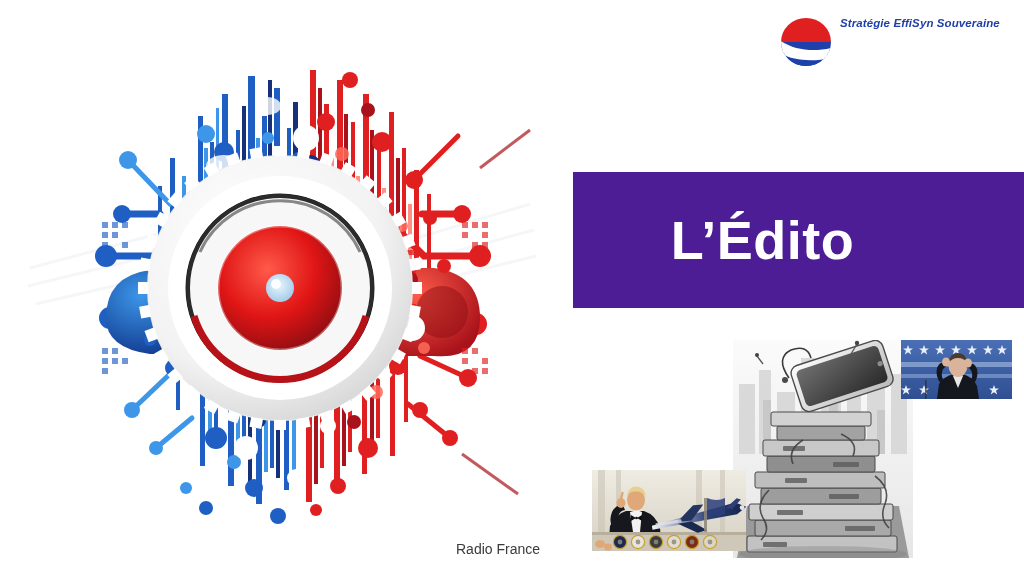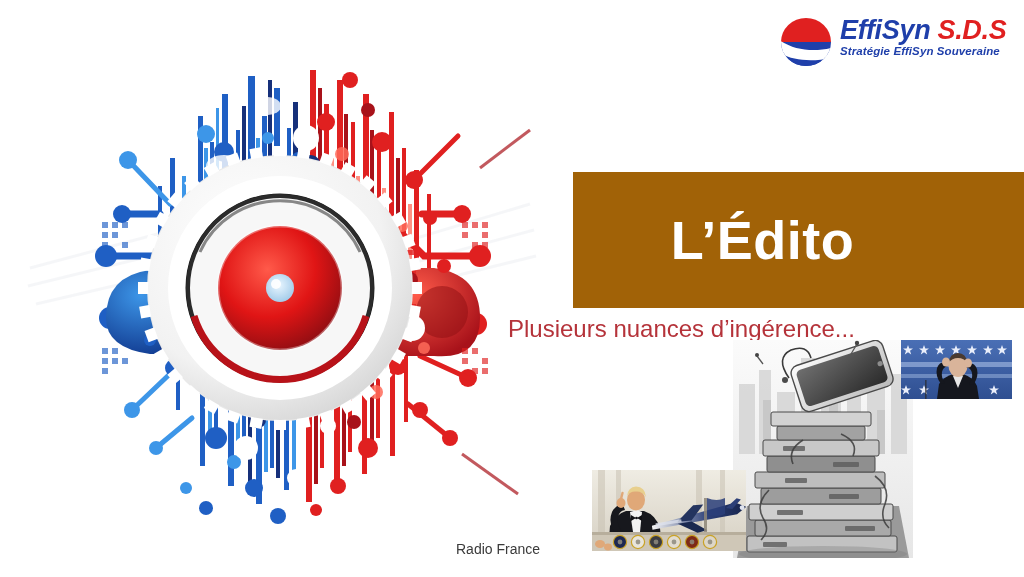"EffiSyn S.D.S" div.logo-main { html: <div> <span>EffiSyn</span><span>S.D.S</span> </div> -> none }
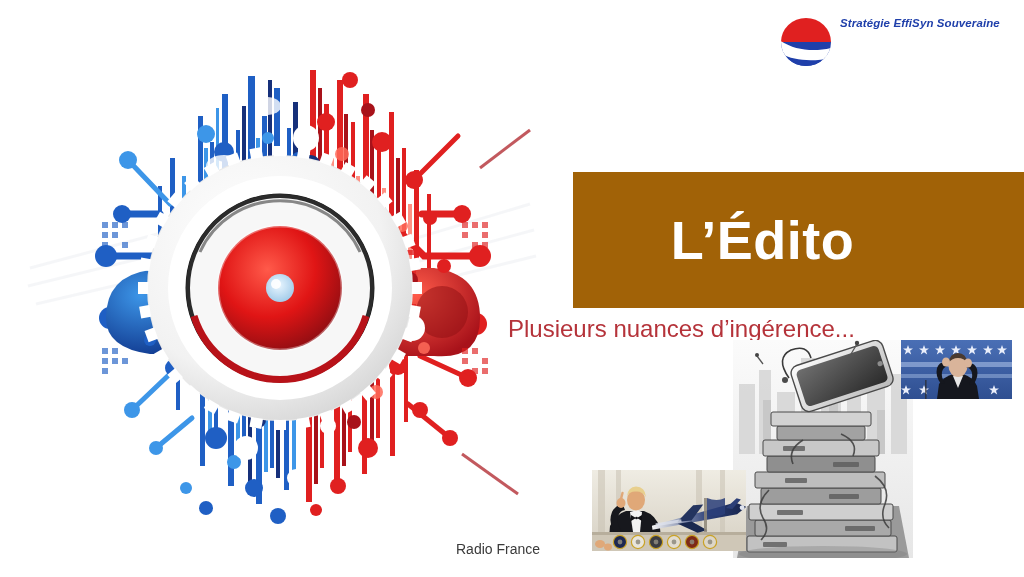"L’Édito" #title-banner { background: #a16207 -> #4c1d95 }
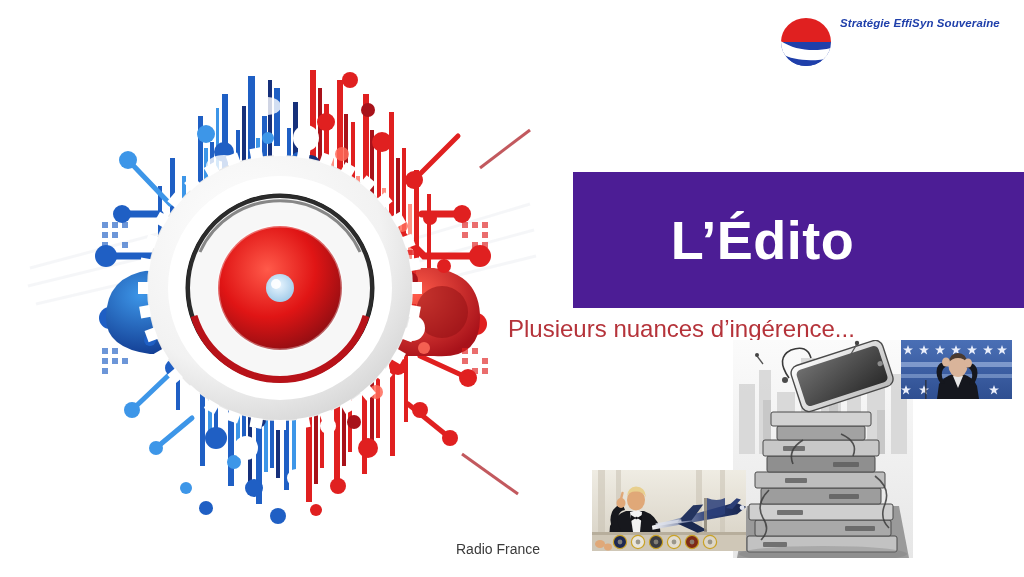"Plusieurs nuances d’ingérence..." div { html: <div>Plusieurs nuances d’ingérence...</div> -> none }
